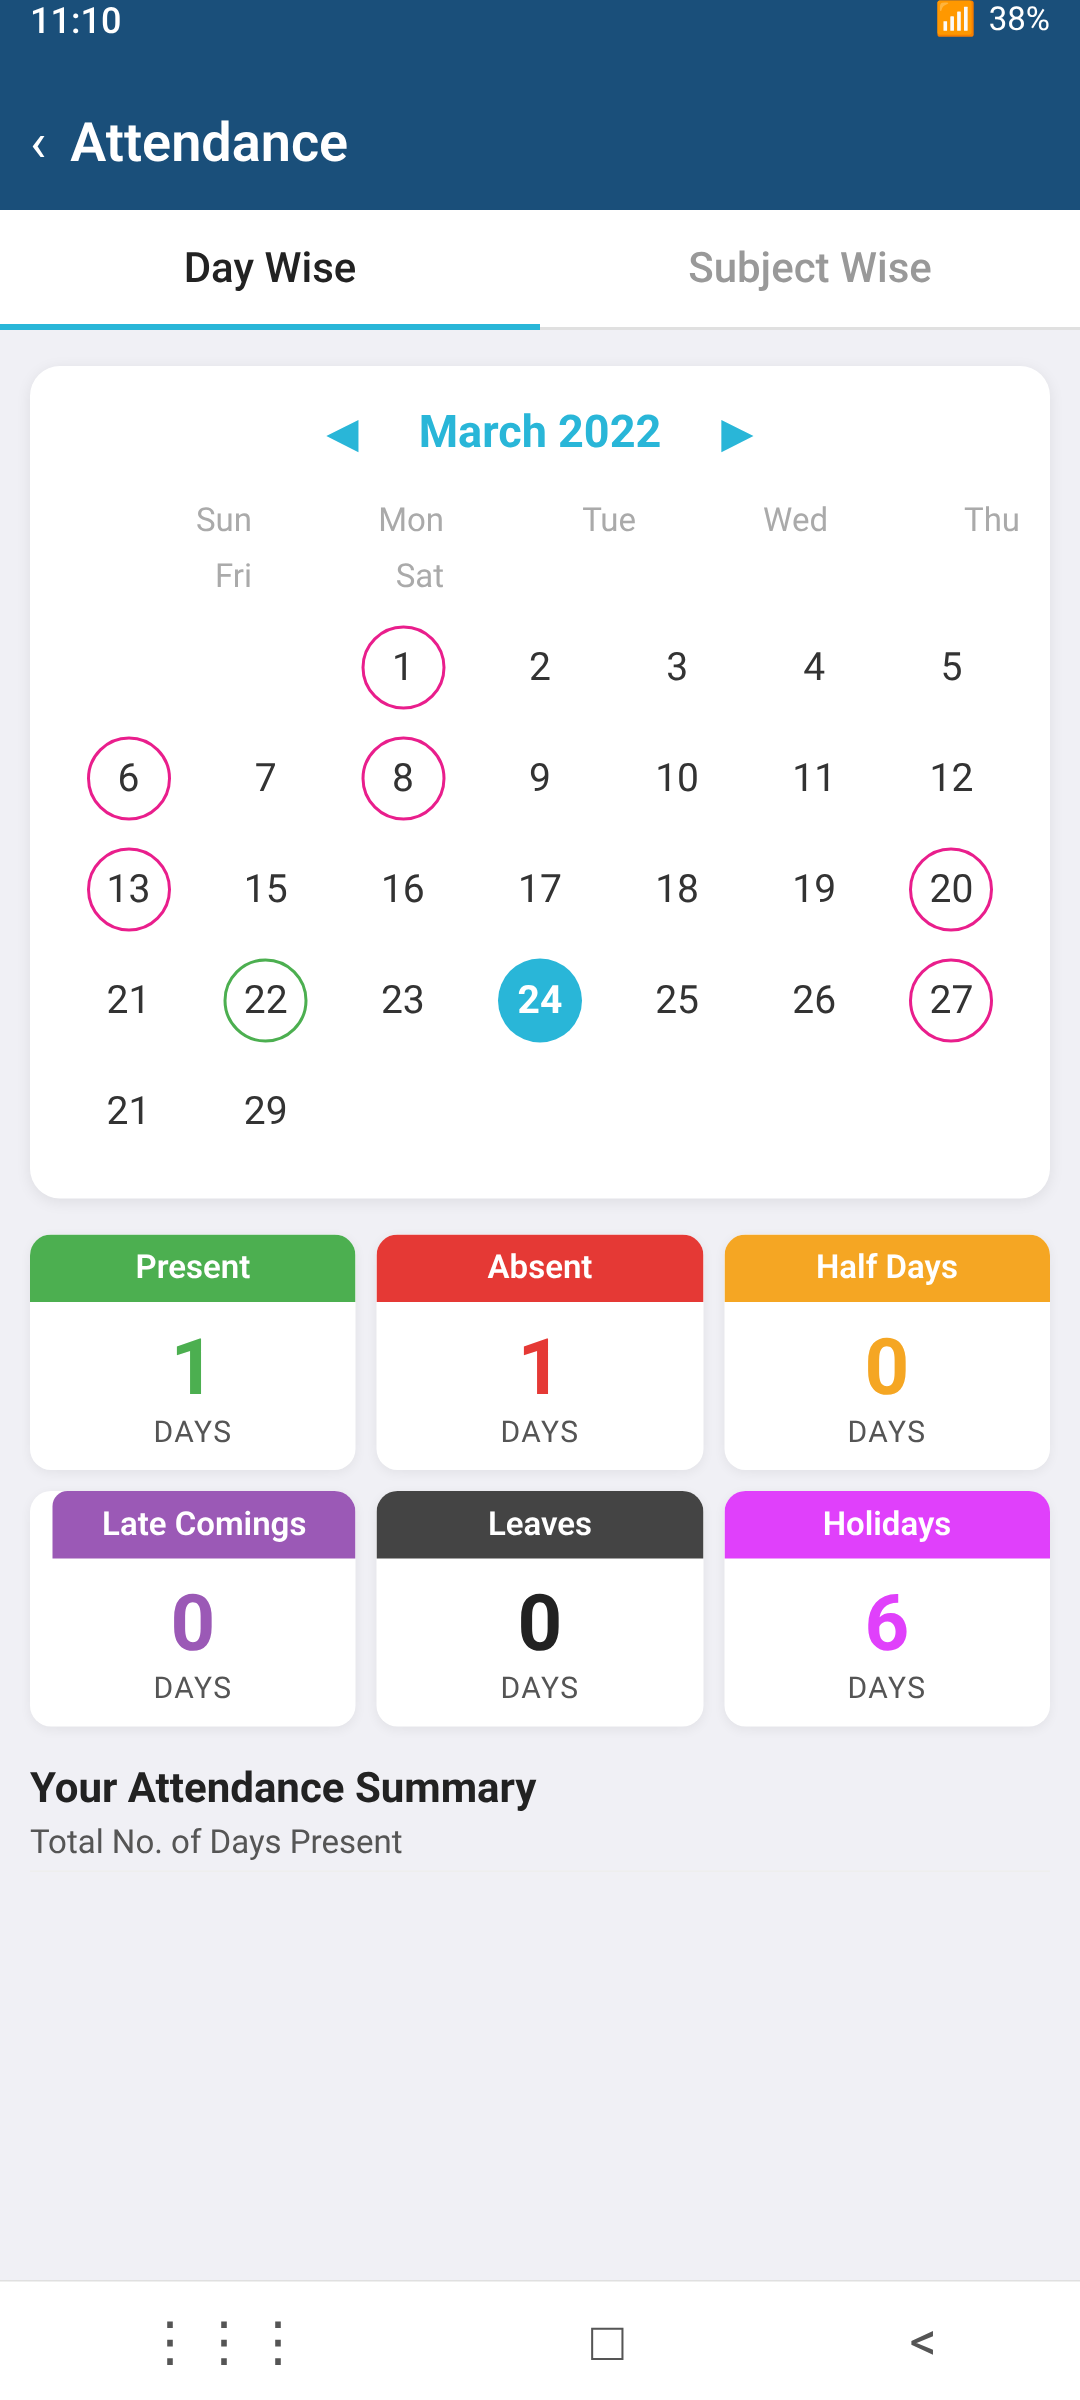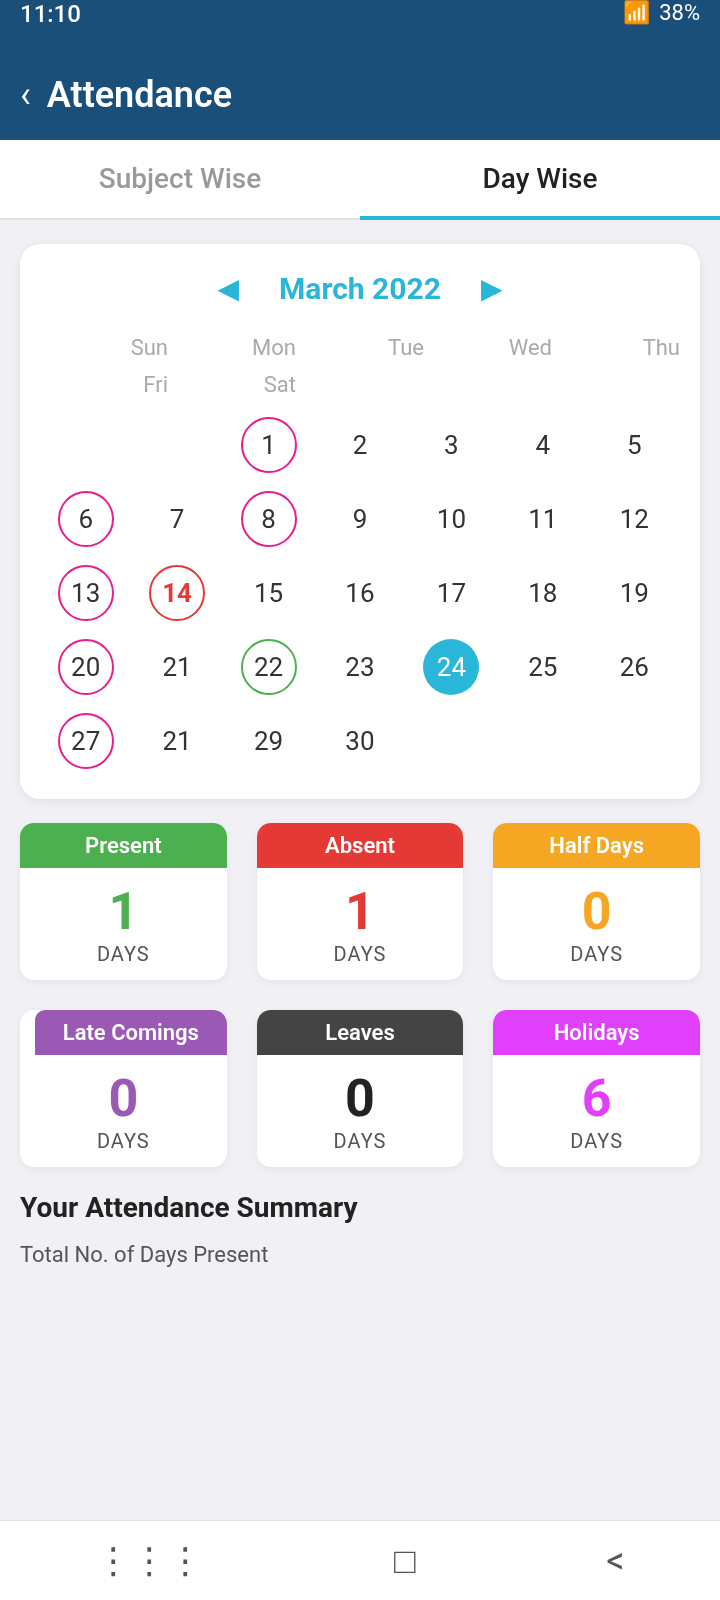"Subject Wise" div.tab { order: before "Day Wise" -> after "Day Wise" }
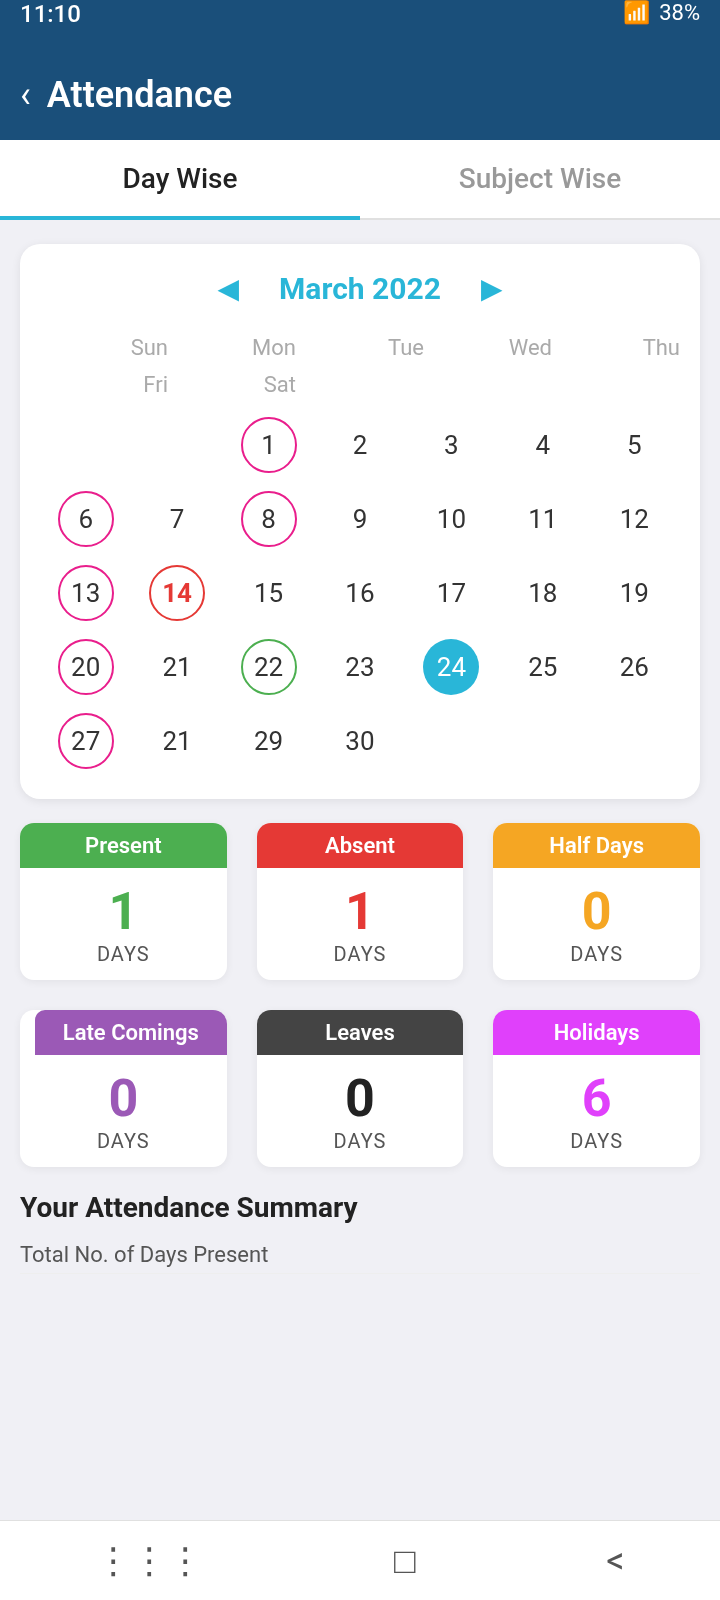"14" div.cal-day { html: <div> <div>14</div> </div> -> none }
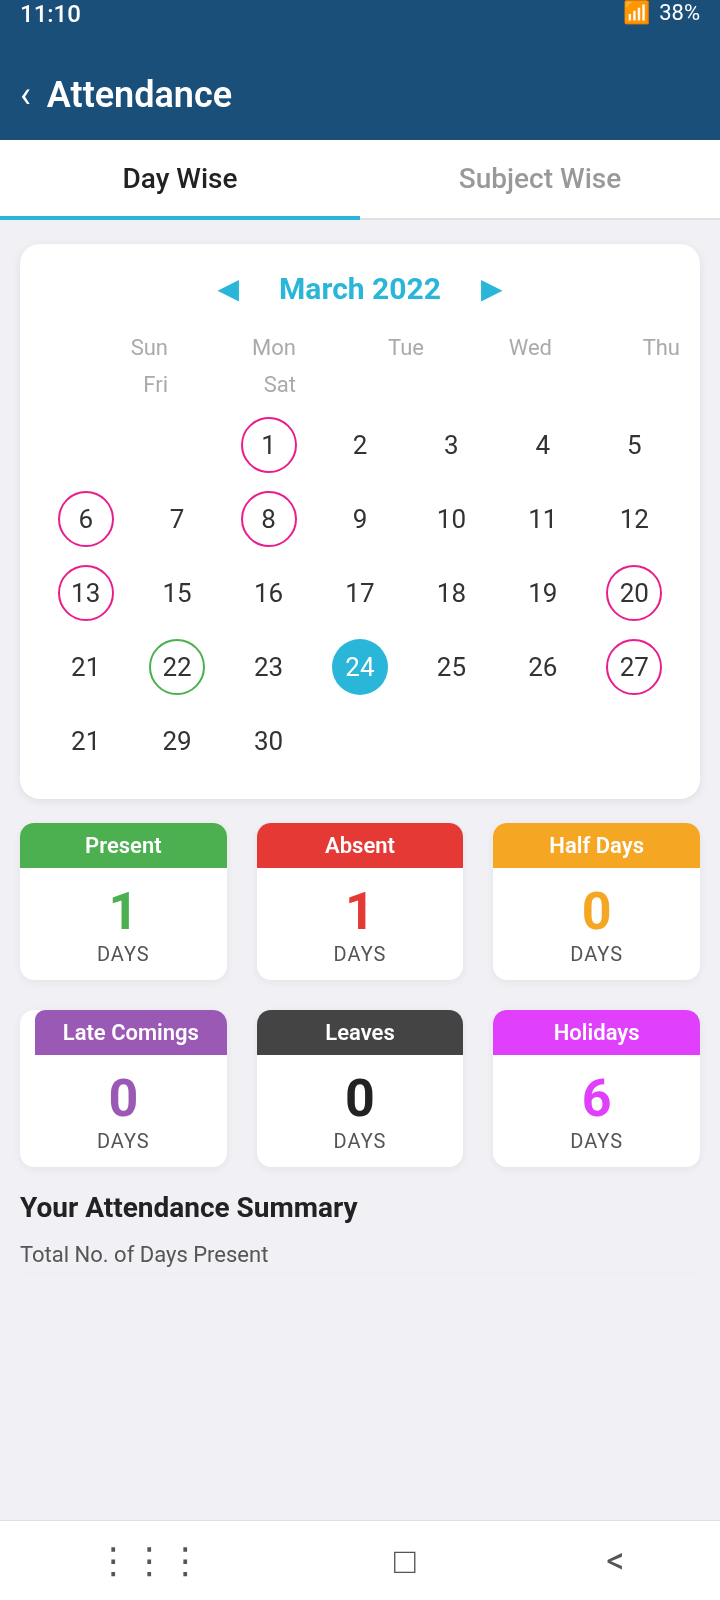"24" div.day-inner { font-weight: 400 -> 700 }
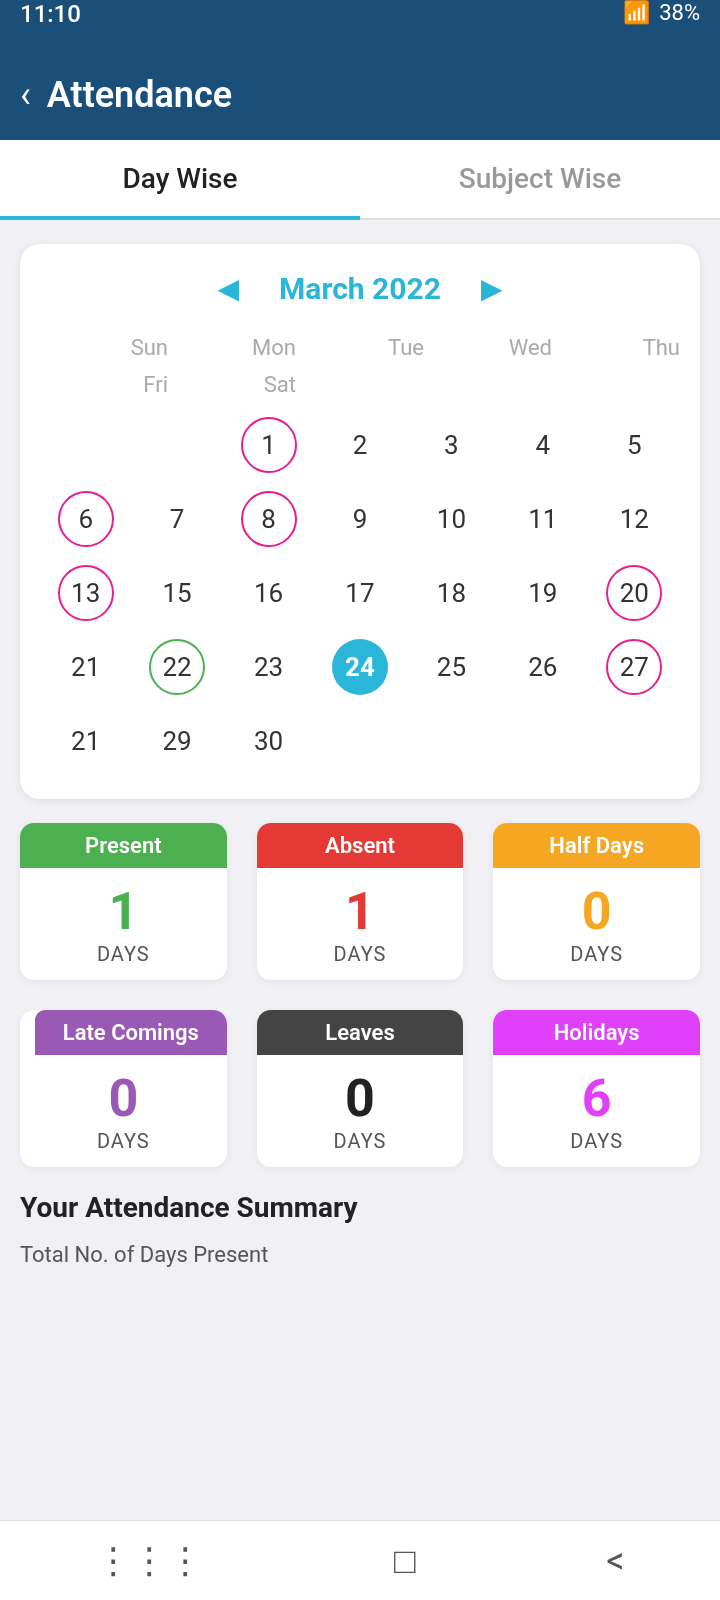"30" div.cal-day { html: <div> <div>30</div> </div> -> none }
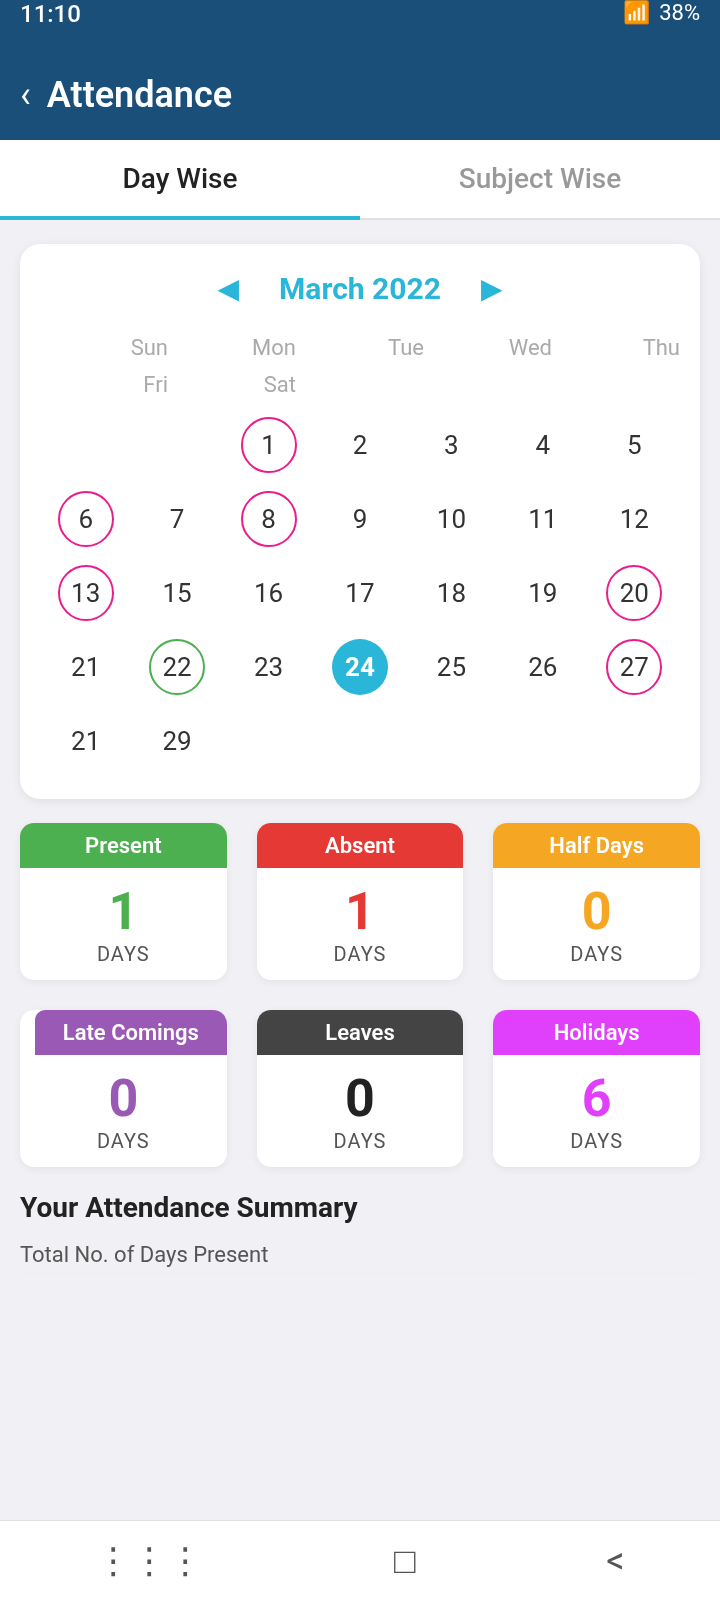"Present" .stats-grid { gap: 30px -> 14px }
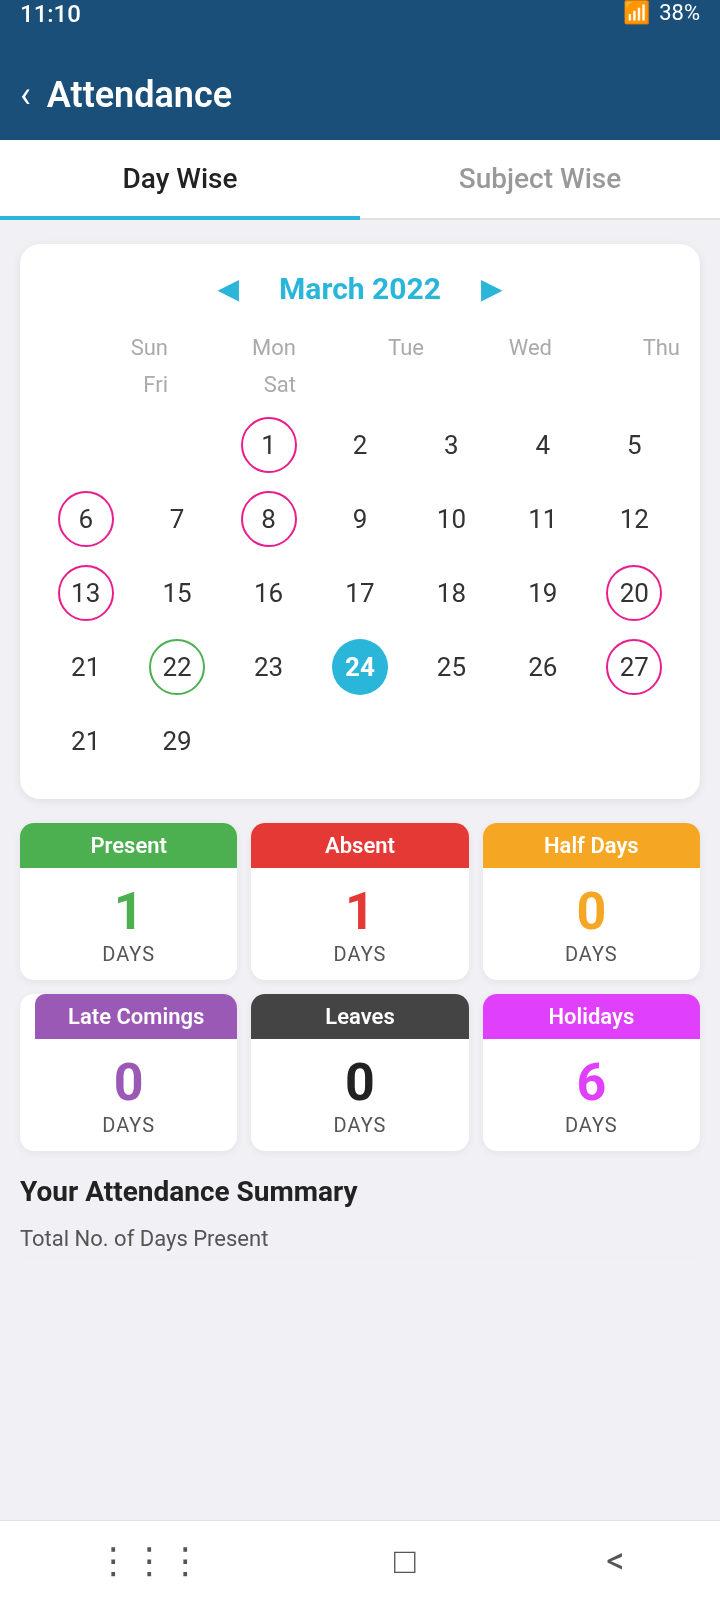"Your Attendance Summary" .summary-title { margin-bottom: 12px -> 2px }
